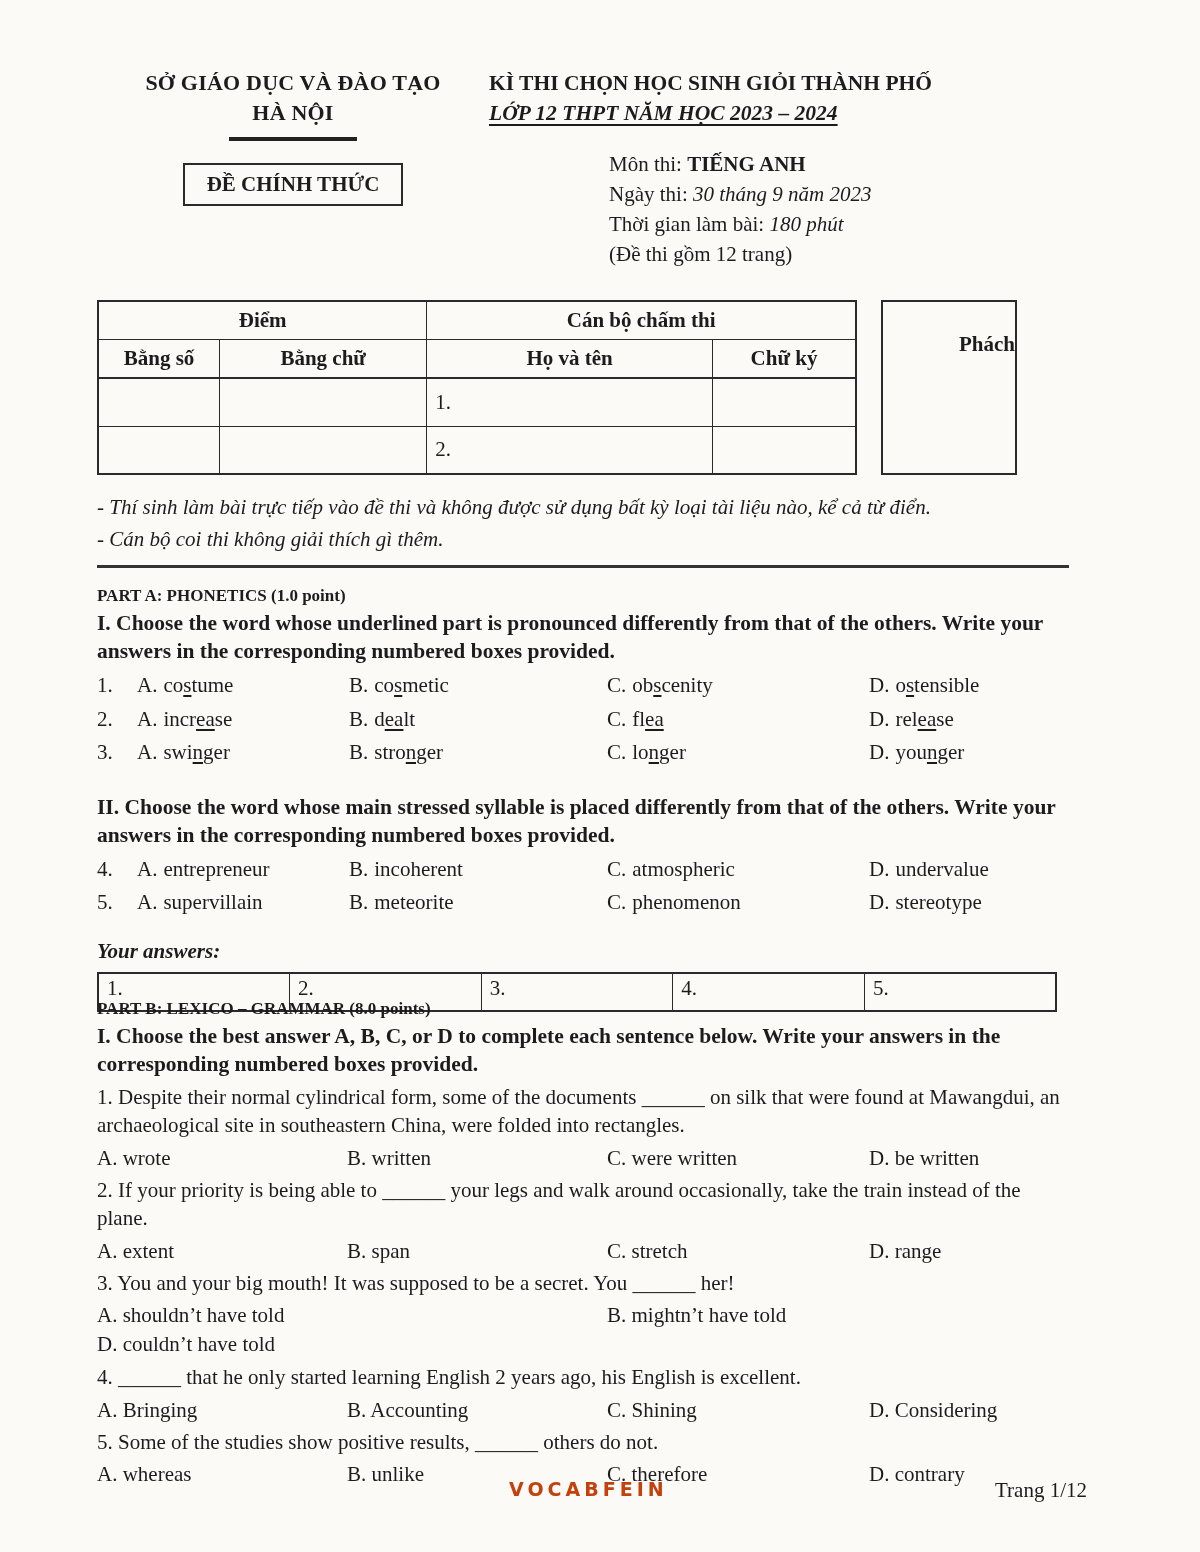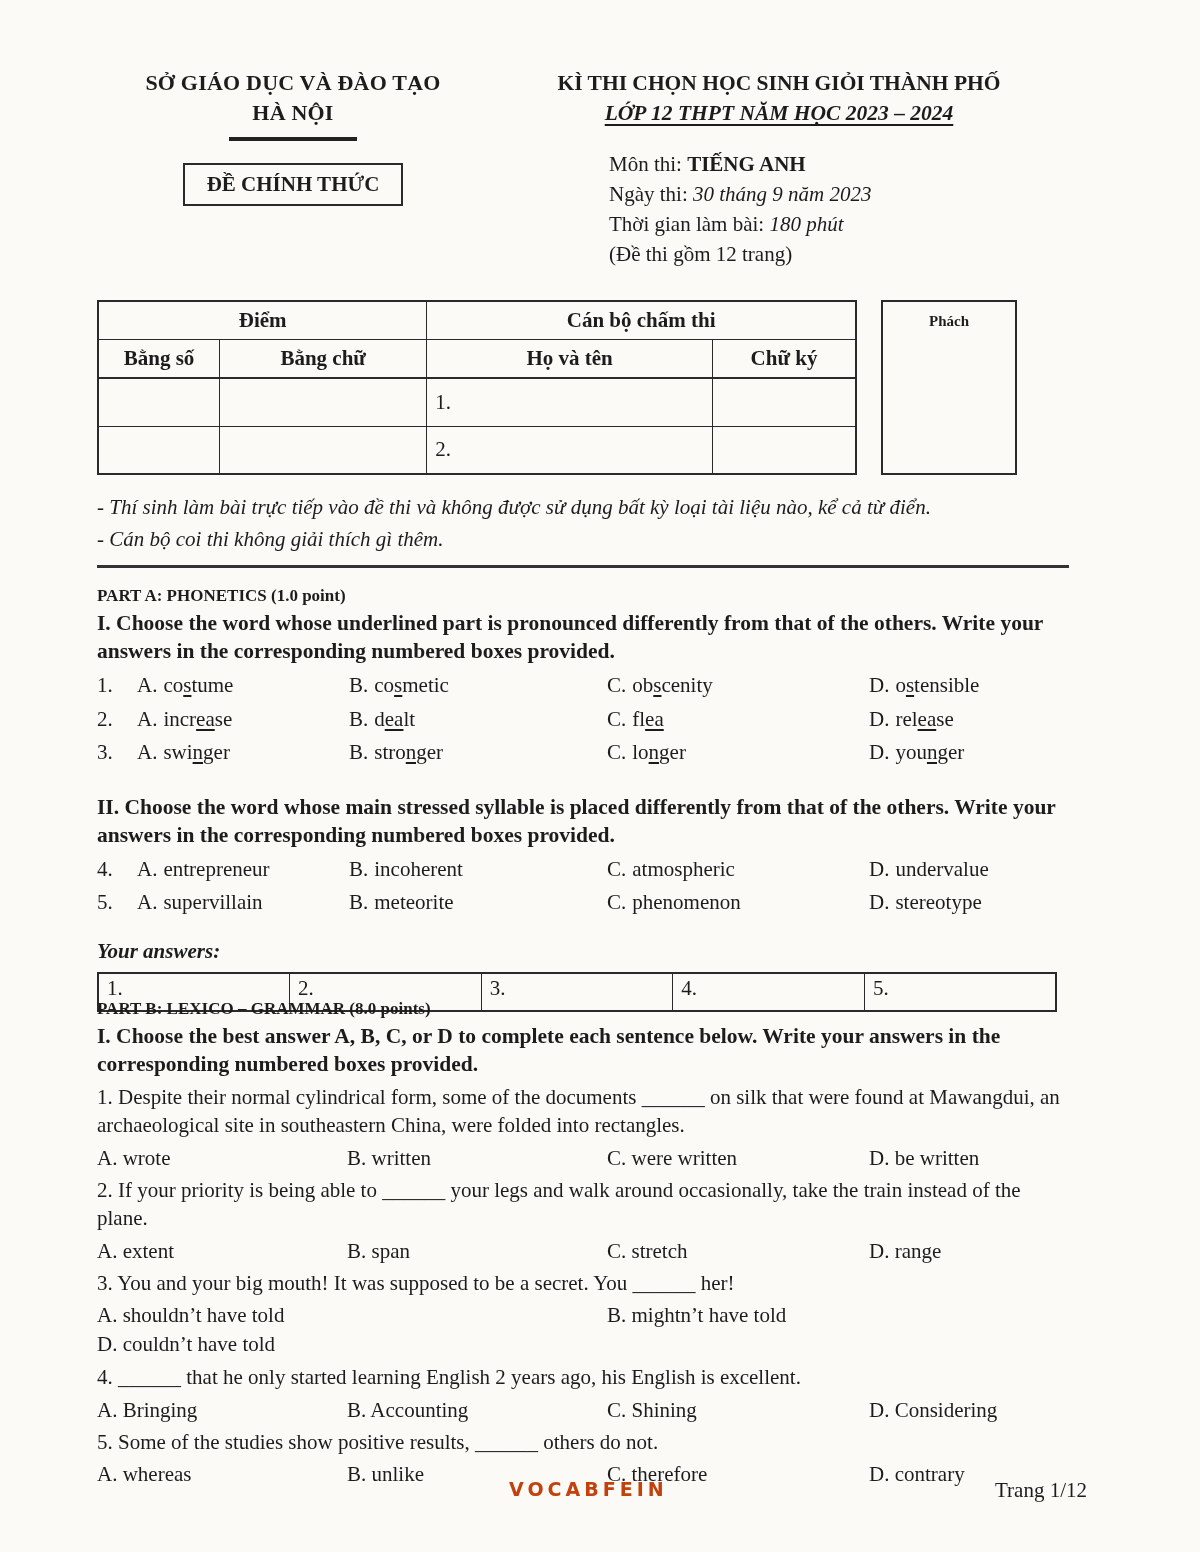"KÌ THI CHỌN HỌC SINH" .hdr-right .title { text-align: center -> none }
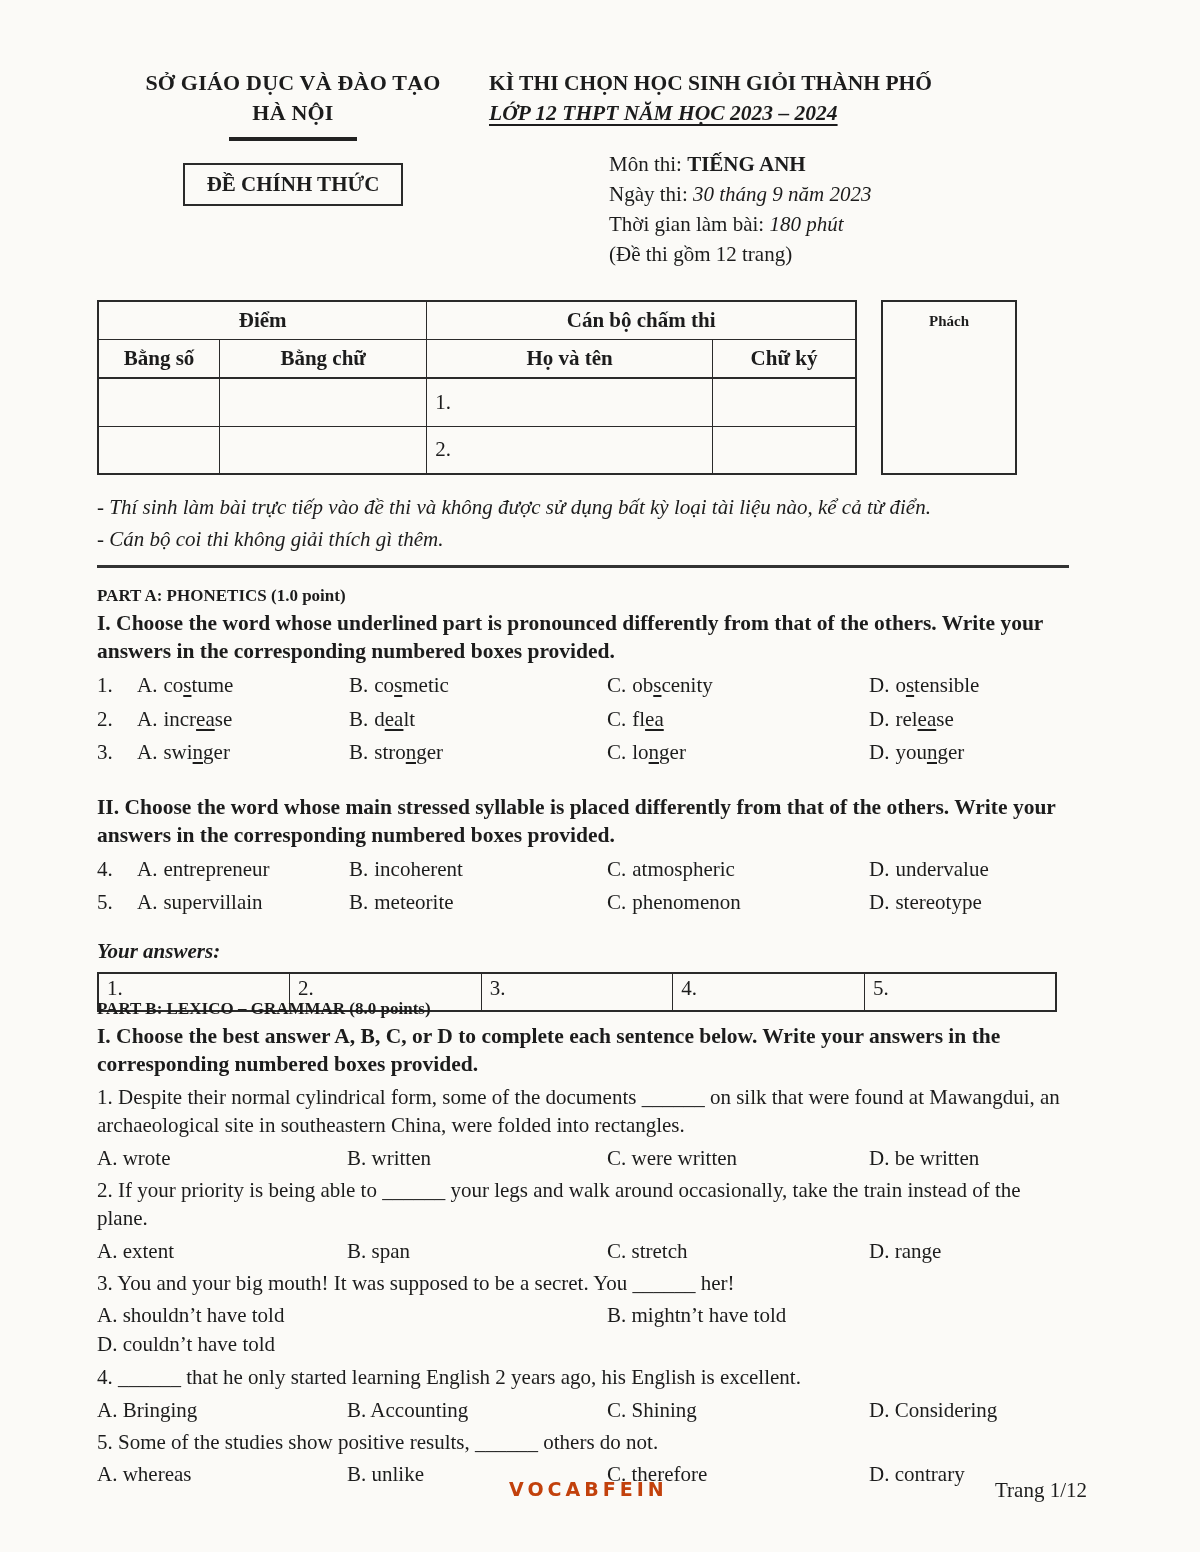"Phách" .phach-box { font-size: 15px -> 21px; padding-top: 11px -> 30px; text-align: center -> right }
